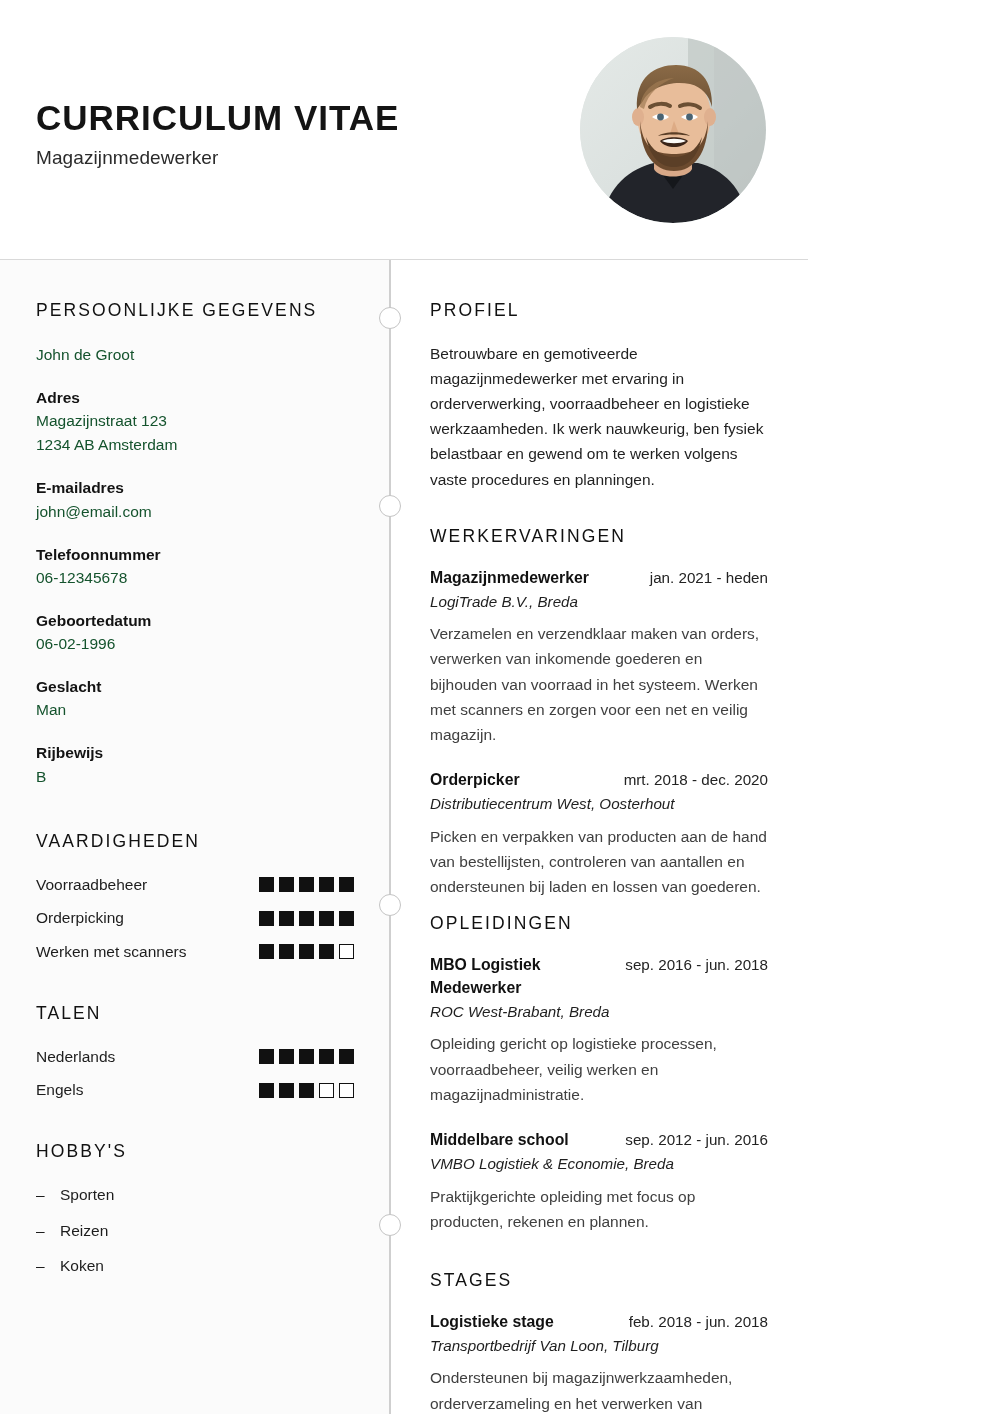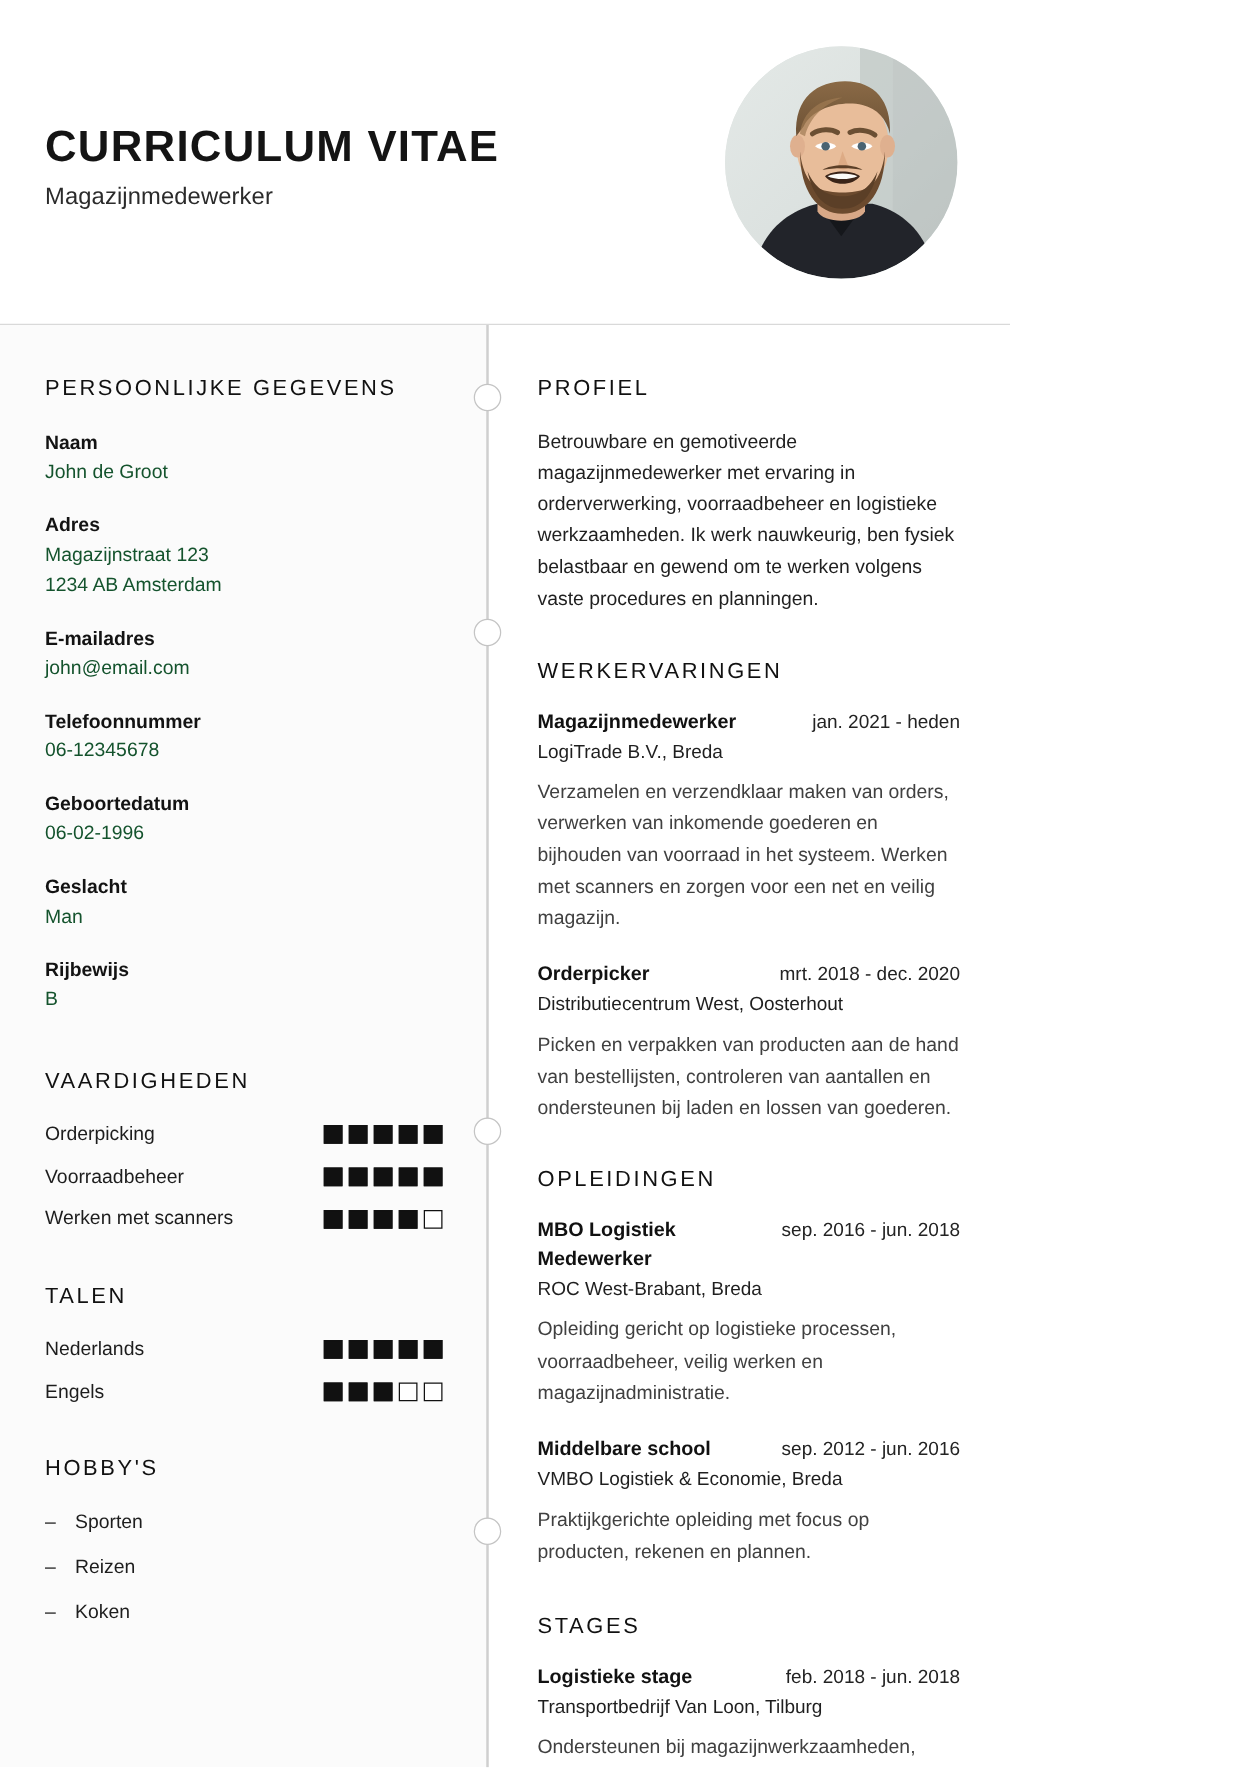"Naam" div.pd-label { html: <div>Naam</div> -> none }
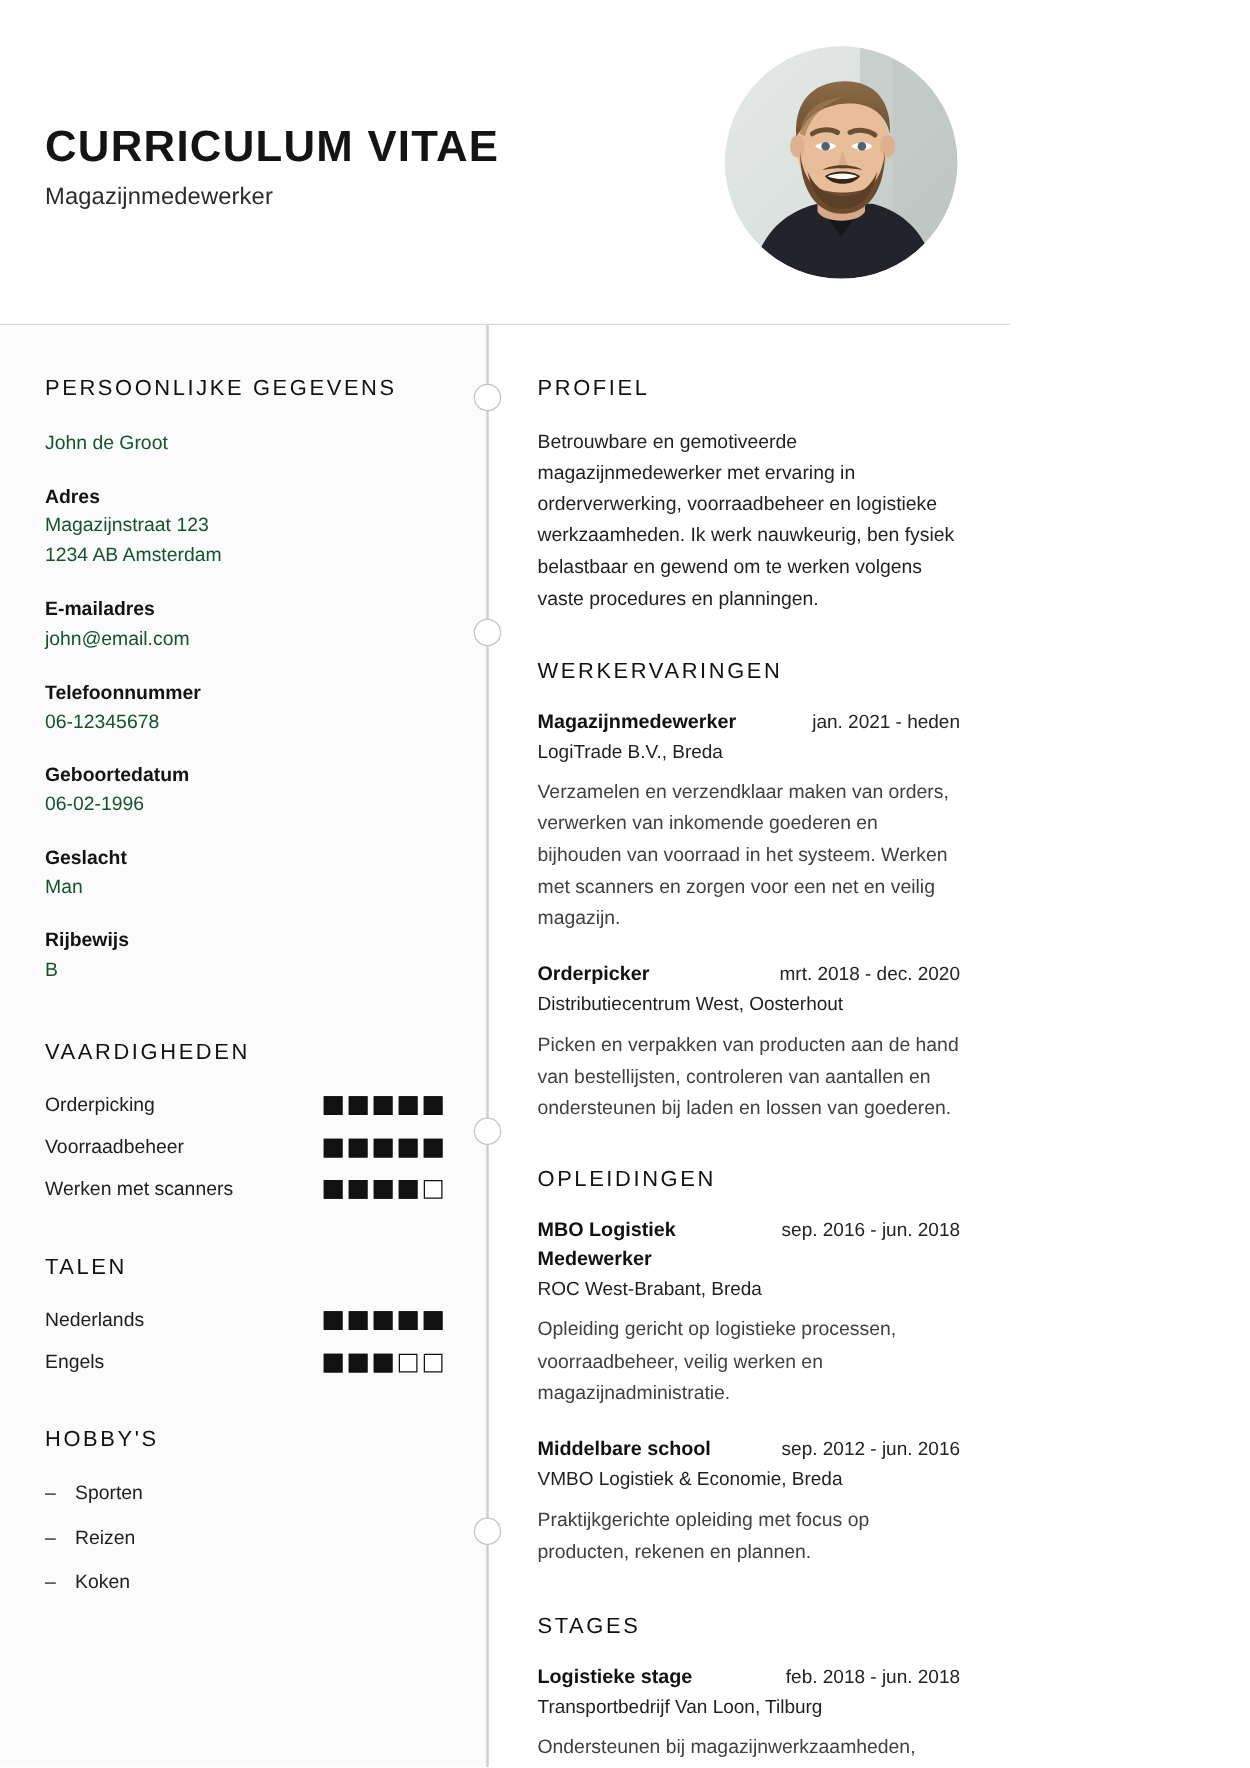"WERKERVARINGEN" .sec-werk { margin-bottom: 34px -> 14px }
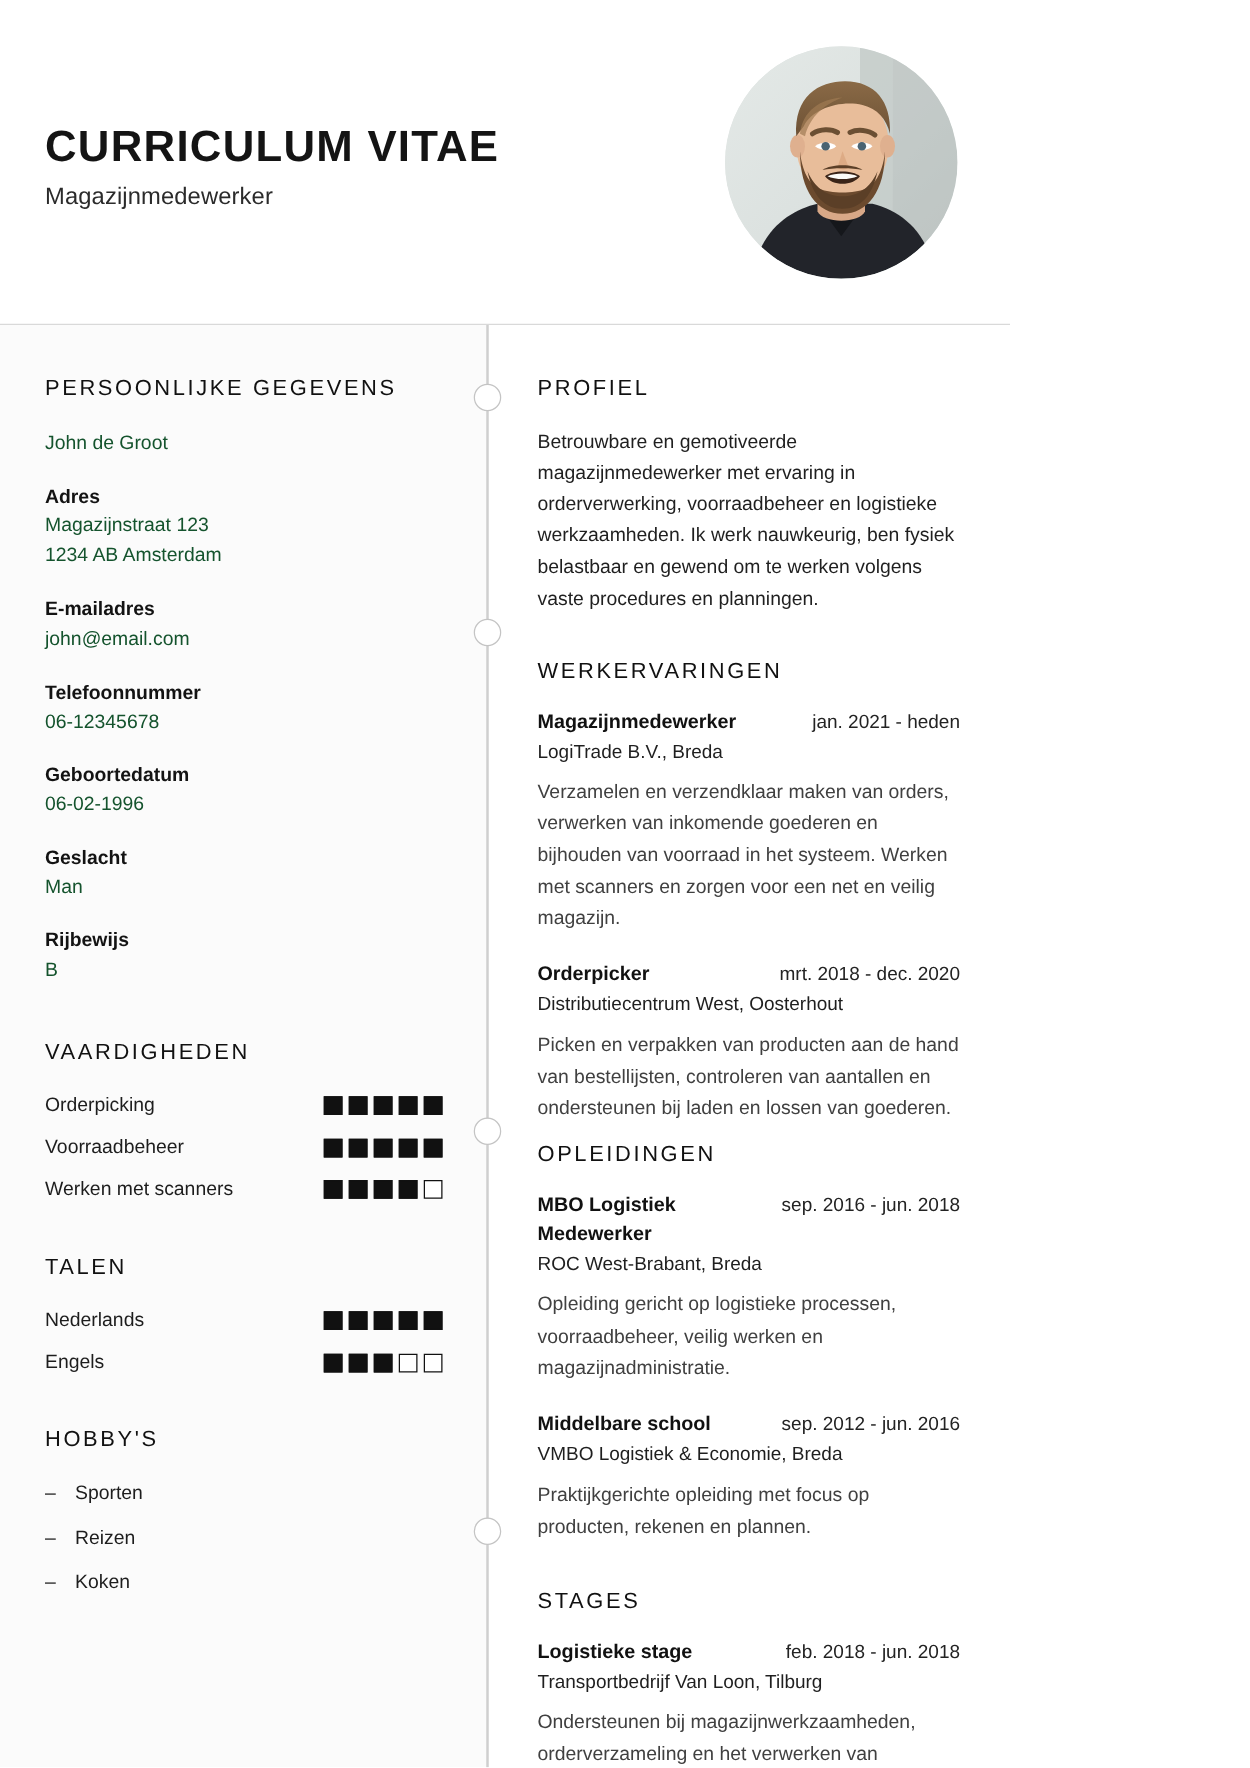"LogiTrade B.V., Breda" .entry-org { font-style: none -> italic }
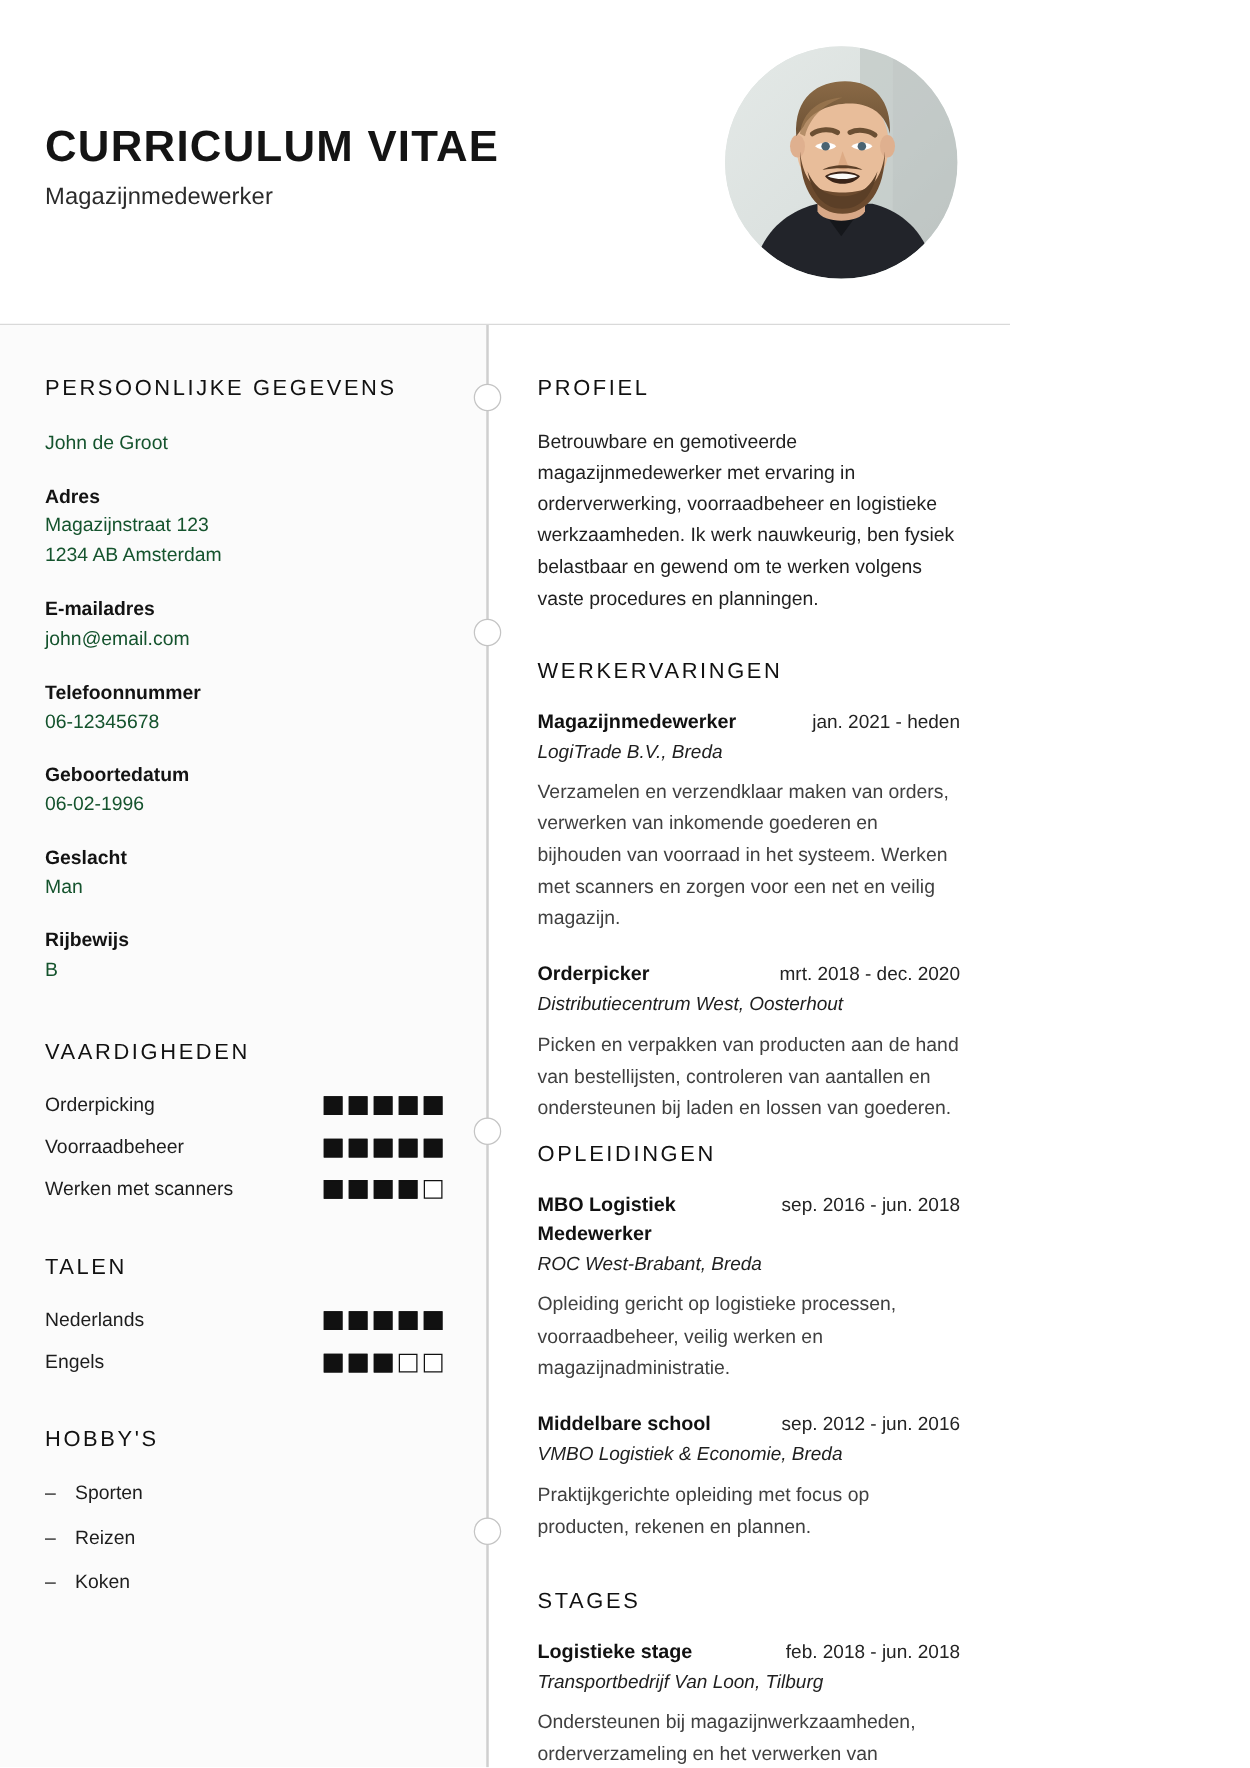"Orderpicking" div.rating-row { order: before "Voorraadbeheer" -> after "Voorraadbeheer" }
